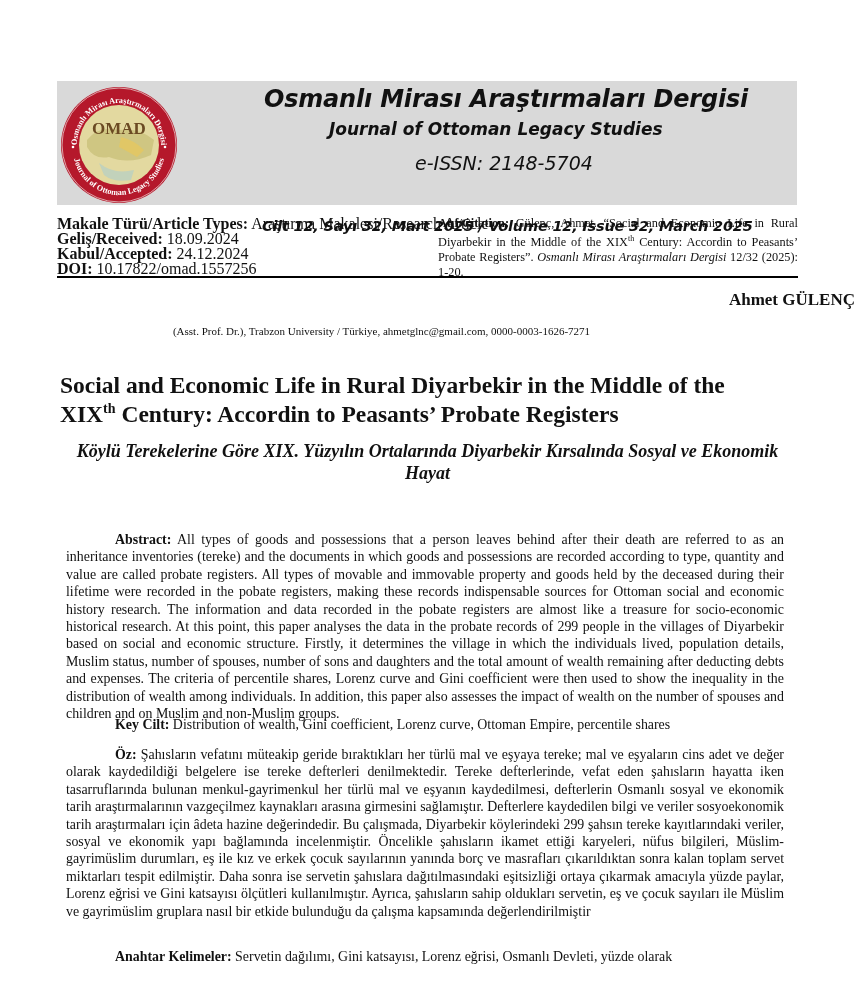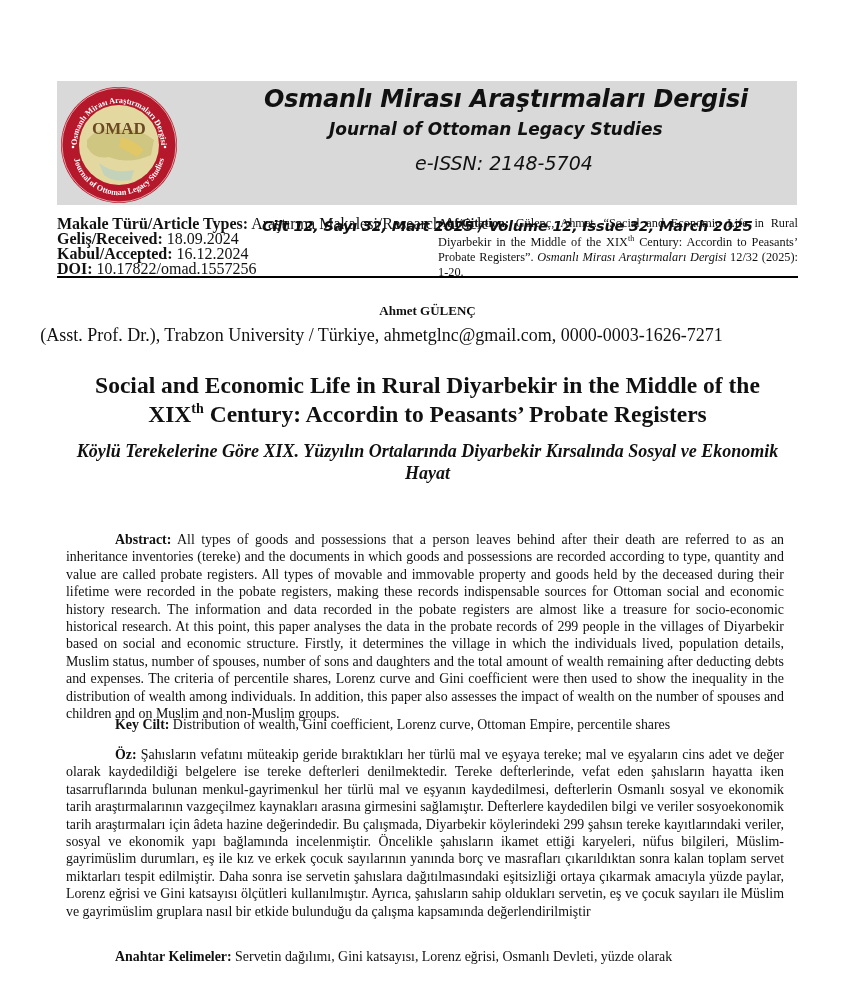"16.12.2024" span { text: 16.12.2024 -> 24.12.2024 }
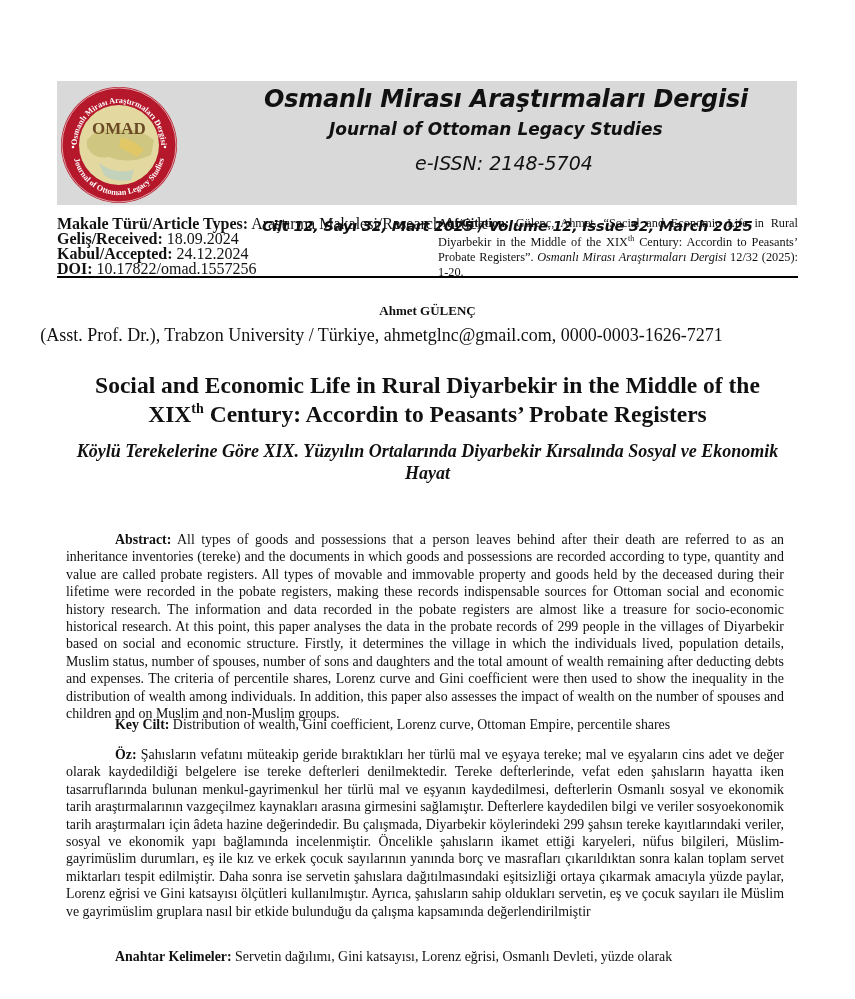"Ahmet GÜLENÇ" .author { font-size: 13px -> 17px; text-align: center -> right; top: 303px -> 290px }
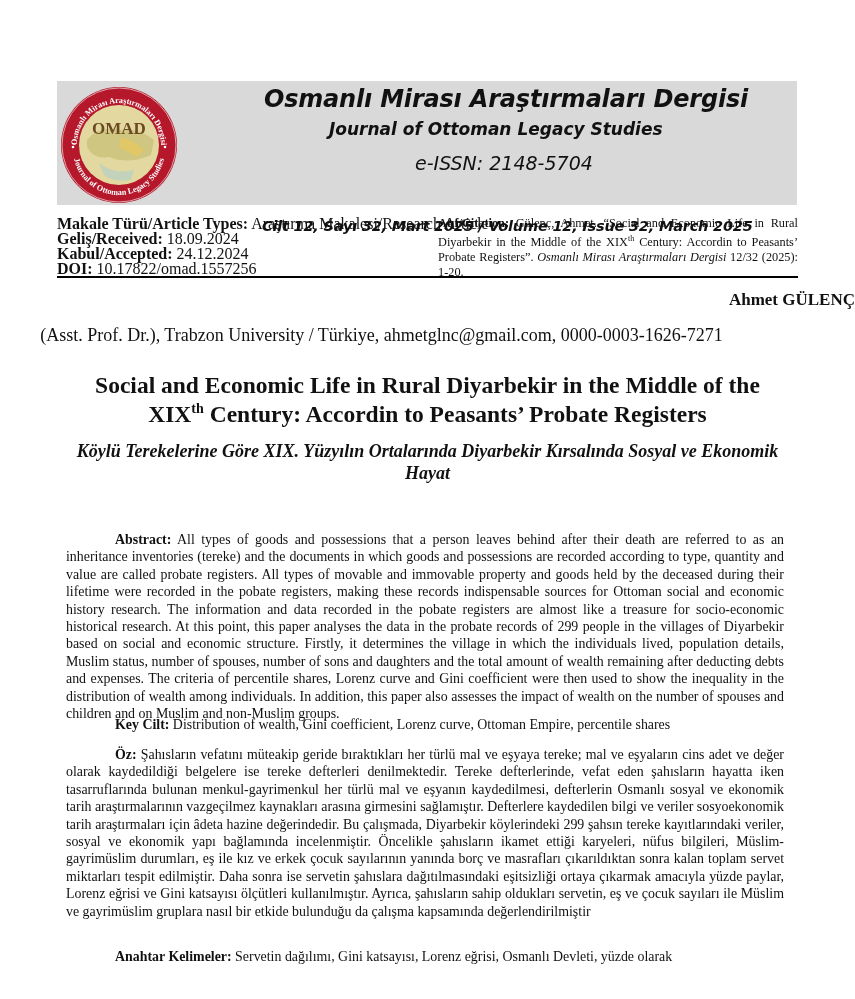"(Asst. Prof. Dr.), Trabzon University" .affil { font-size: 18px -> 11px }
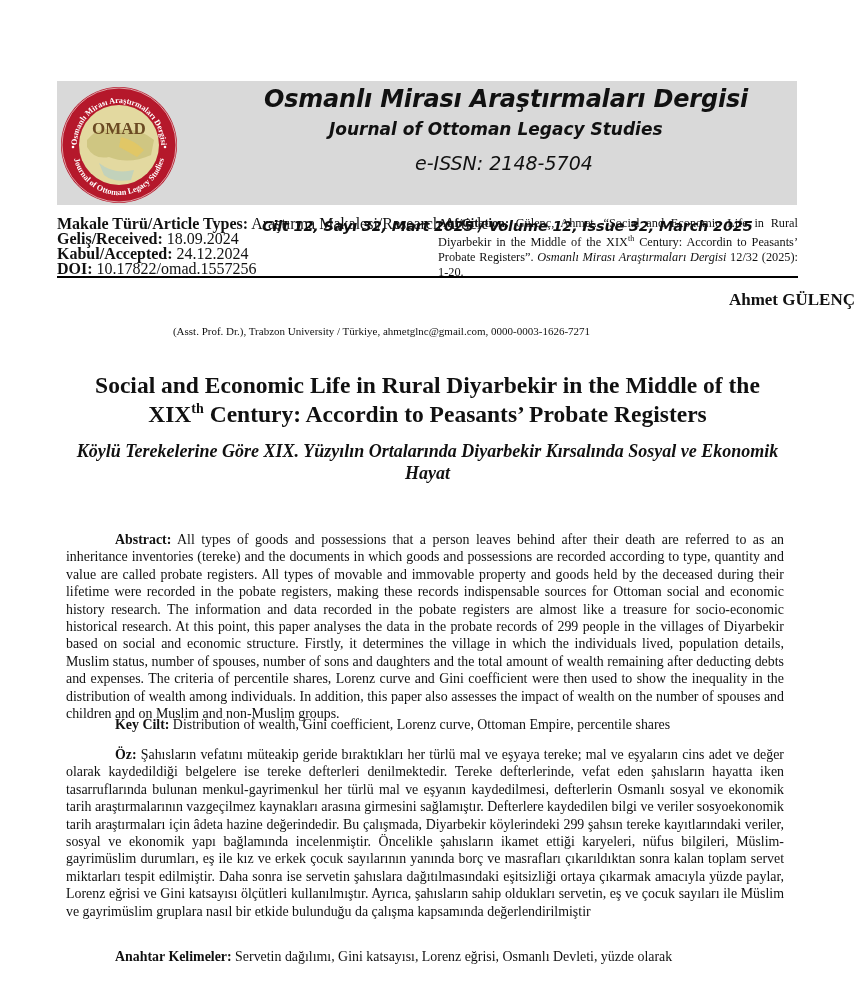"Social and Economic Life in" .title { text-align: center -> none }
